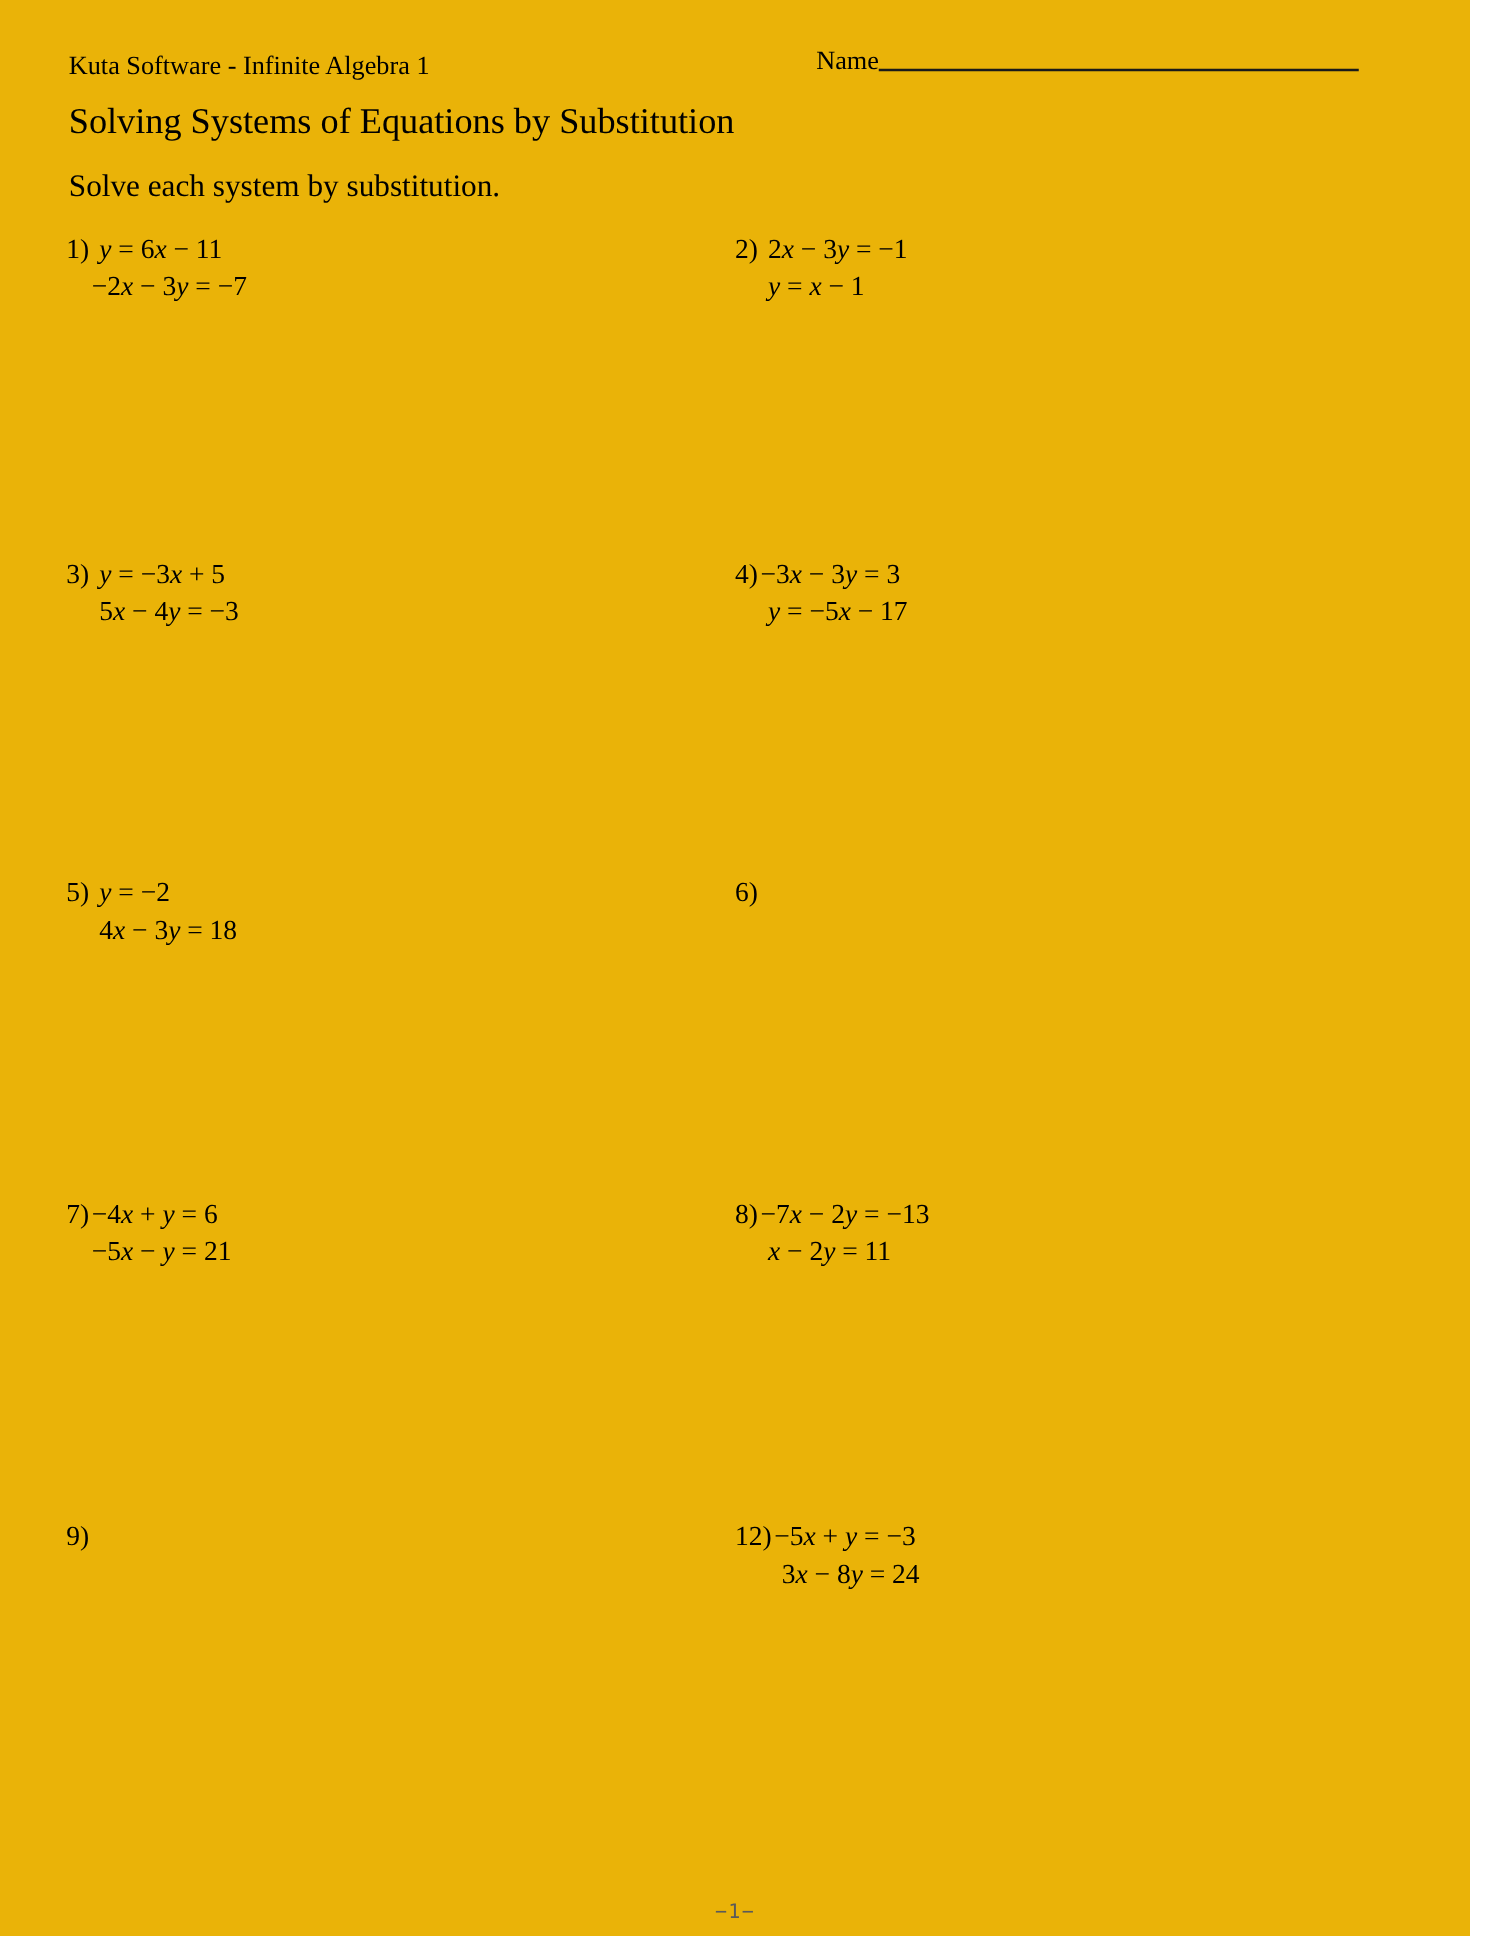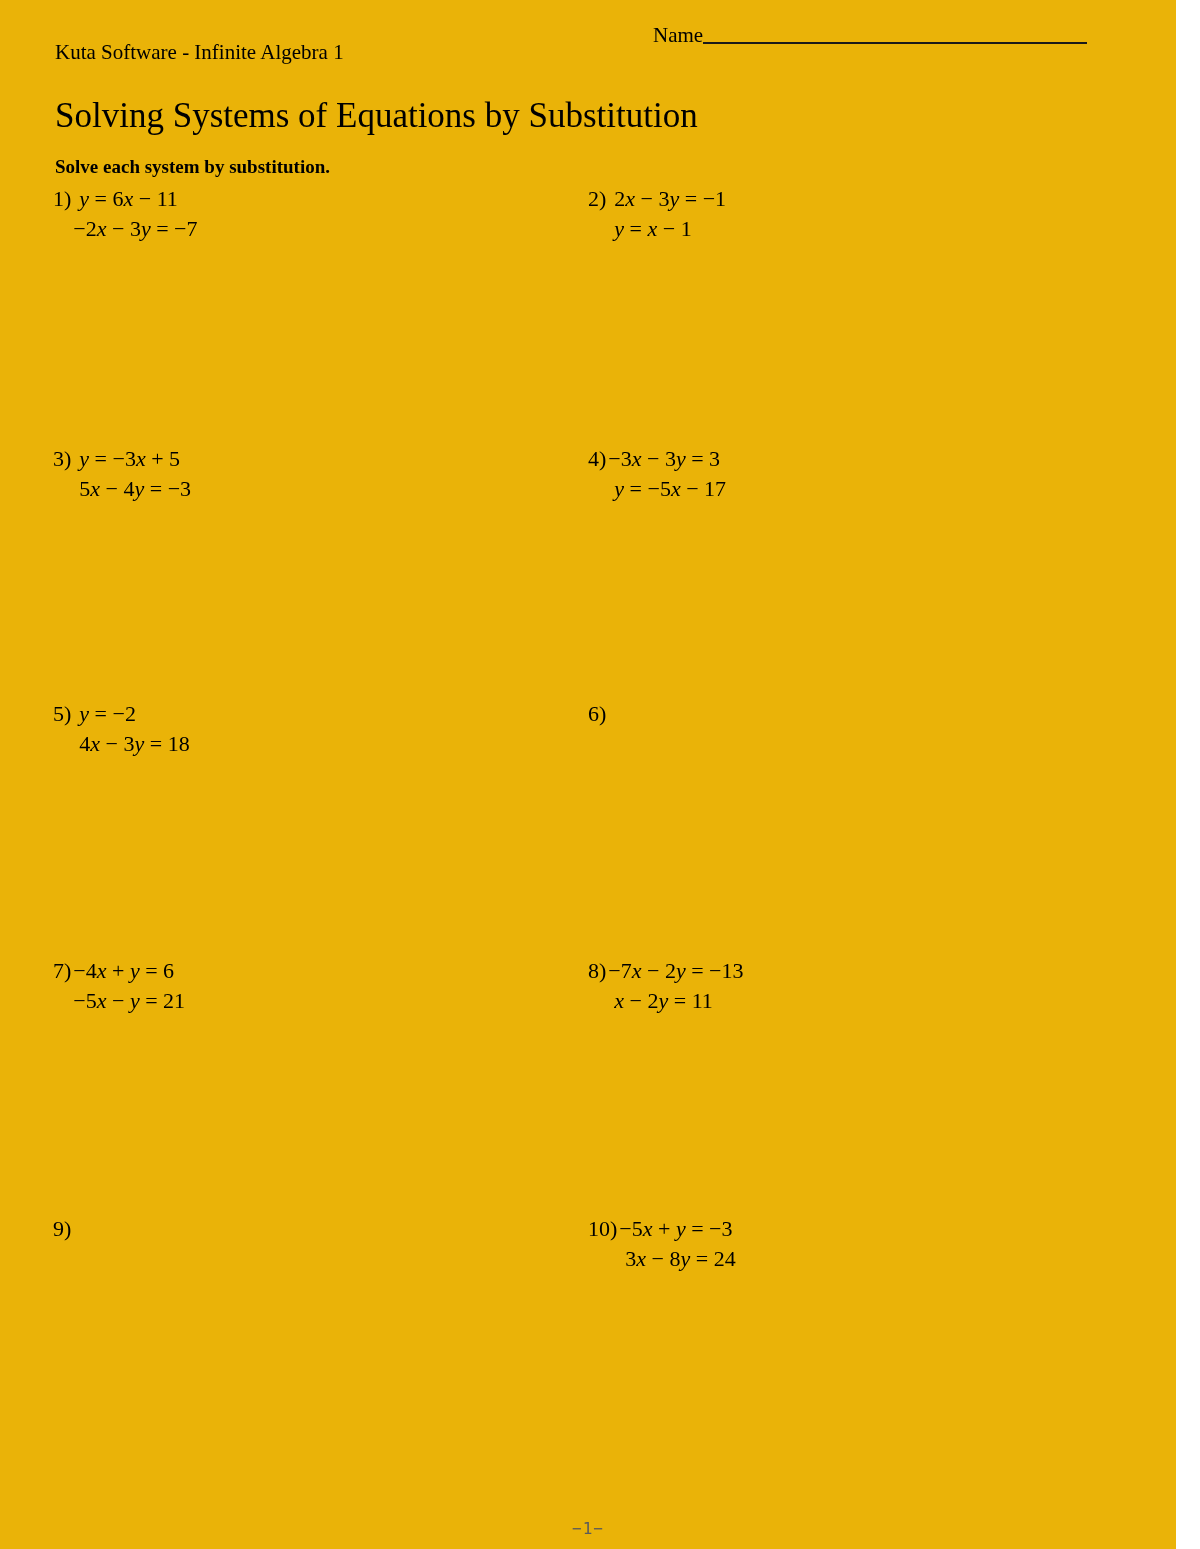"Name" .name-field { top: 23px -> 36px }
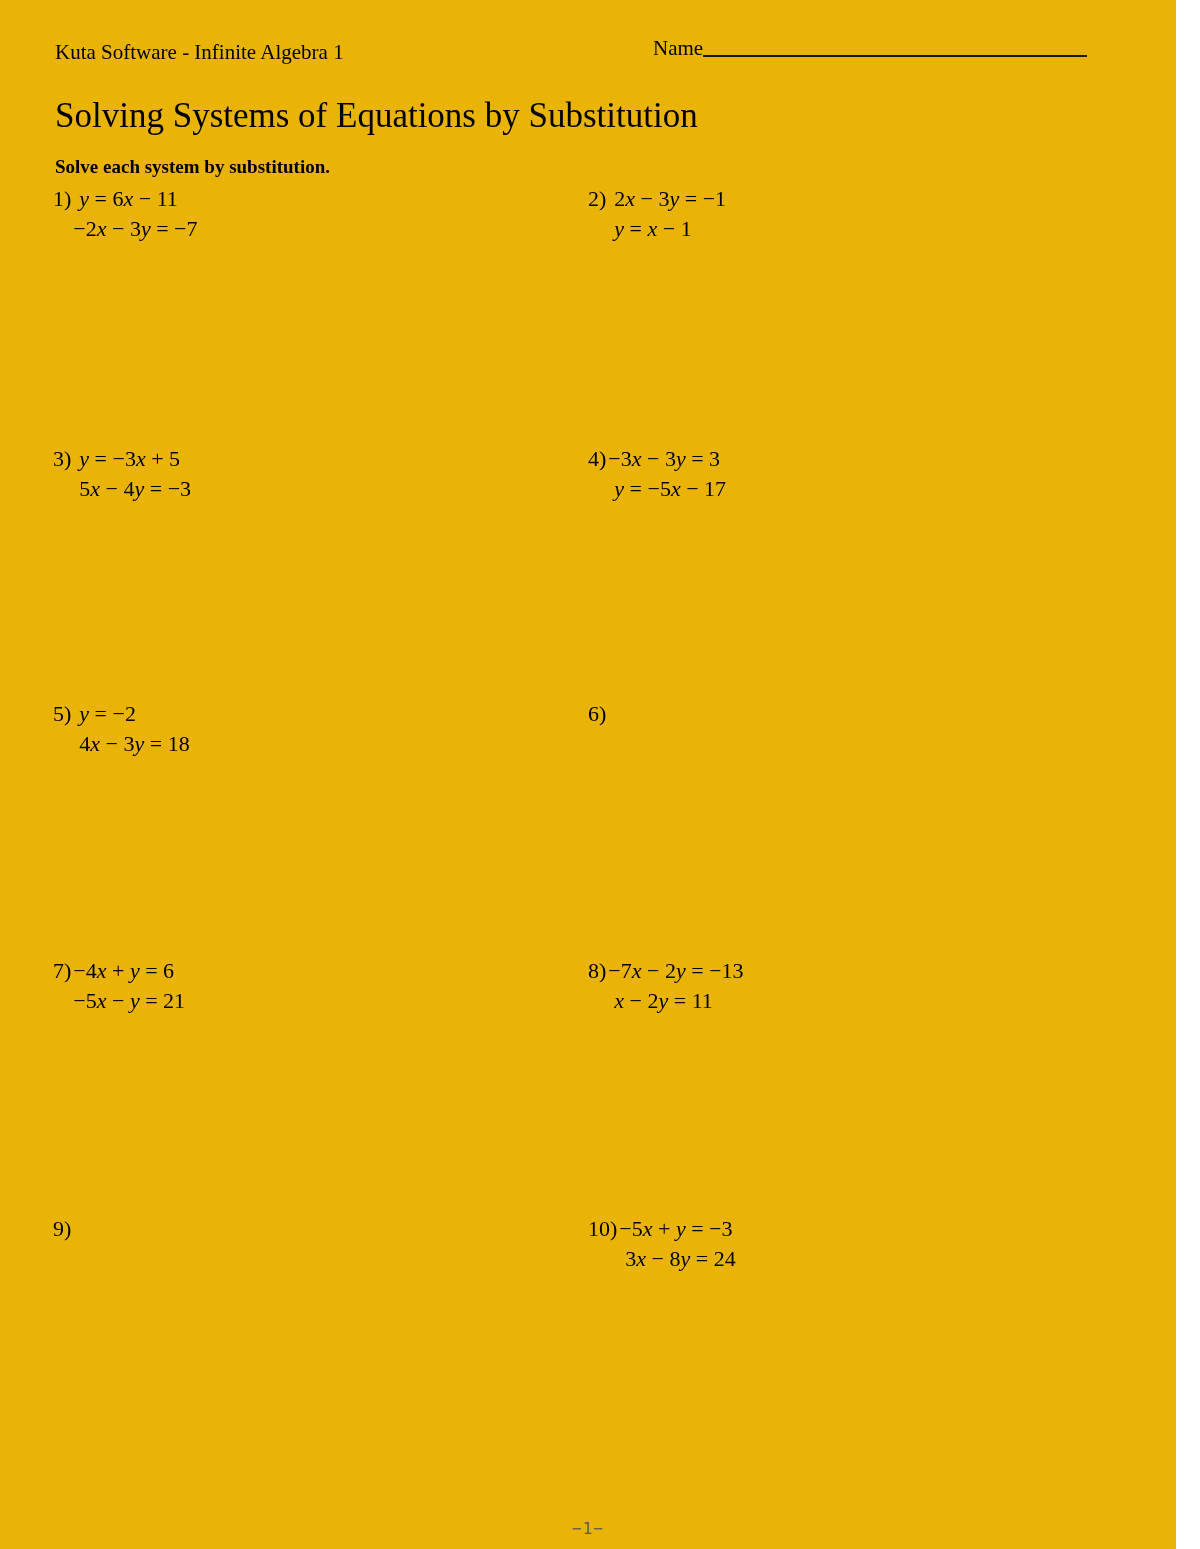"Solving Systems of Equations by" .doc-title { font-size: 35px -> 29px; top: 96px -> 81px }
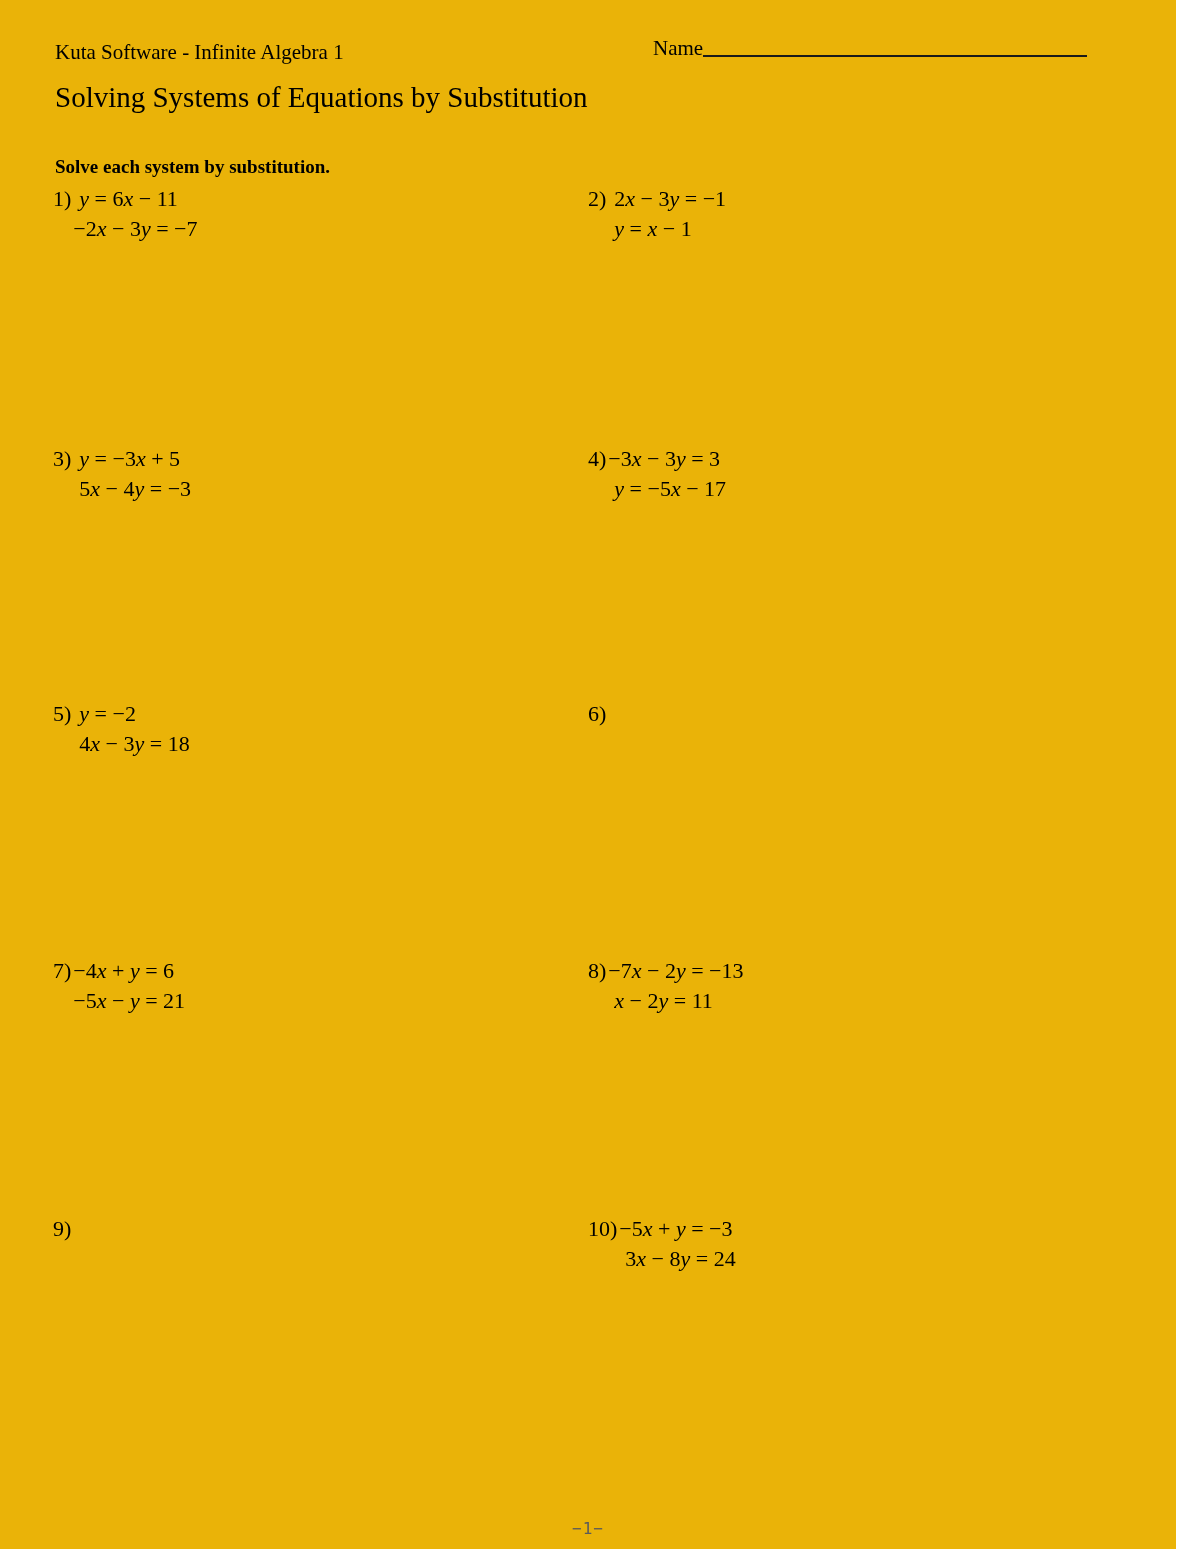"Solve each system by substitution." .instruction { font-size: 19px -> 25px; font-weight: bold -> normal; margin-top: 20px -> none }
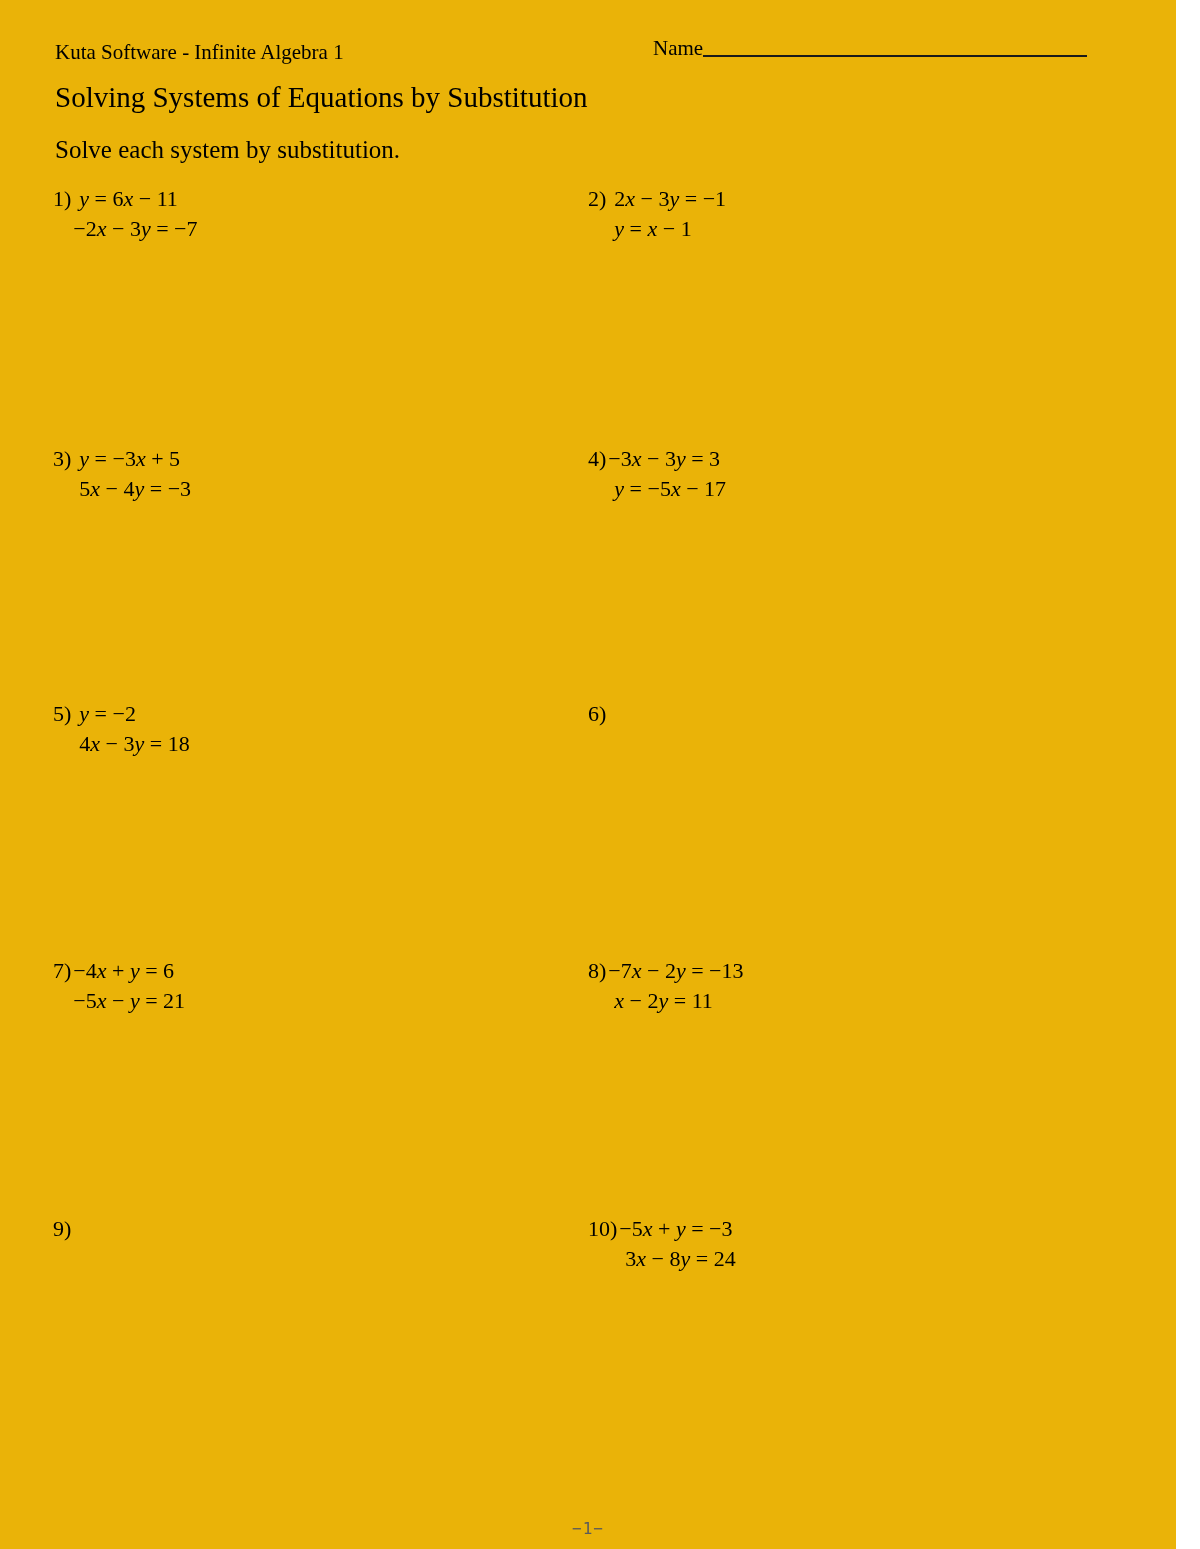"10)" span.pnum { text: 10 -> 12 }
